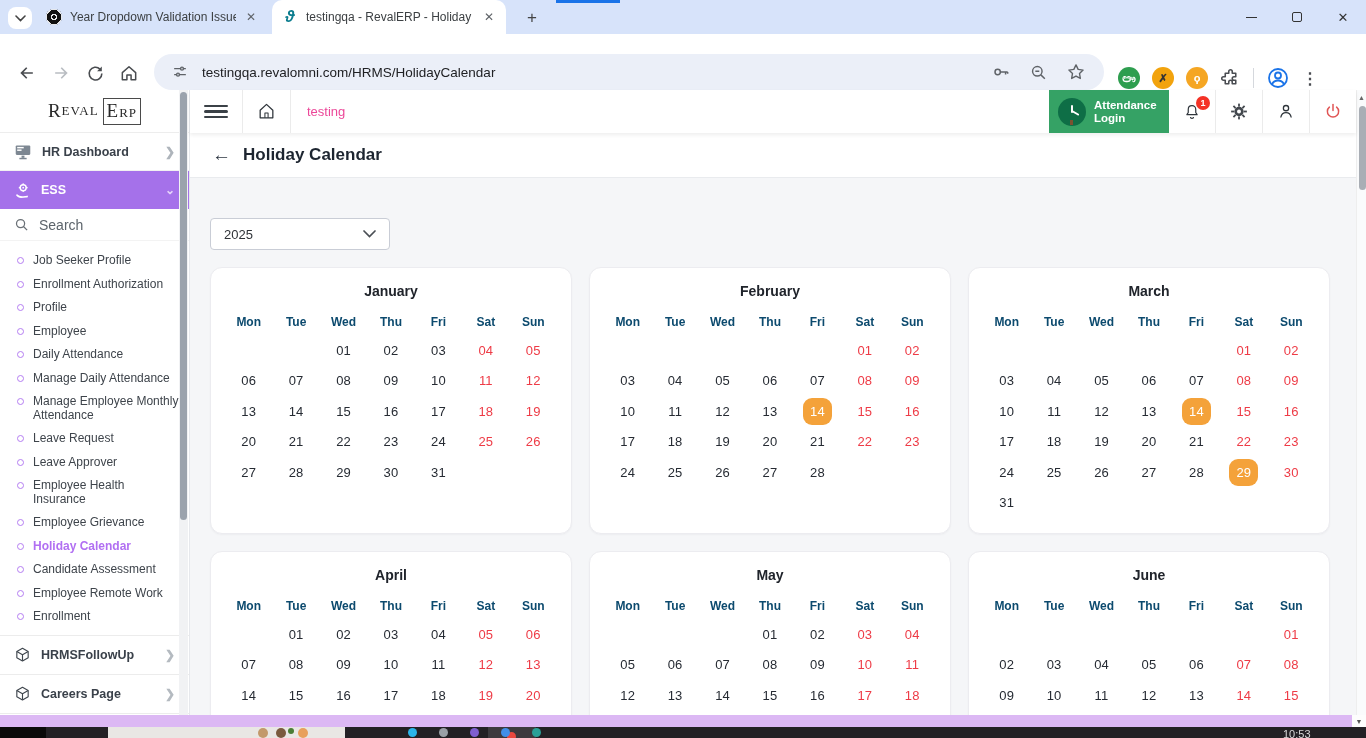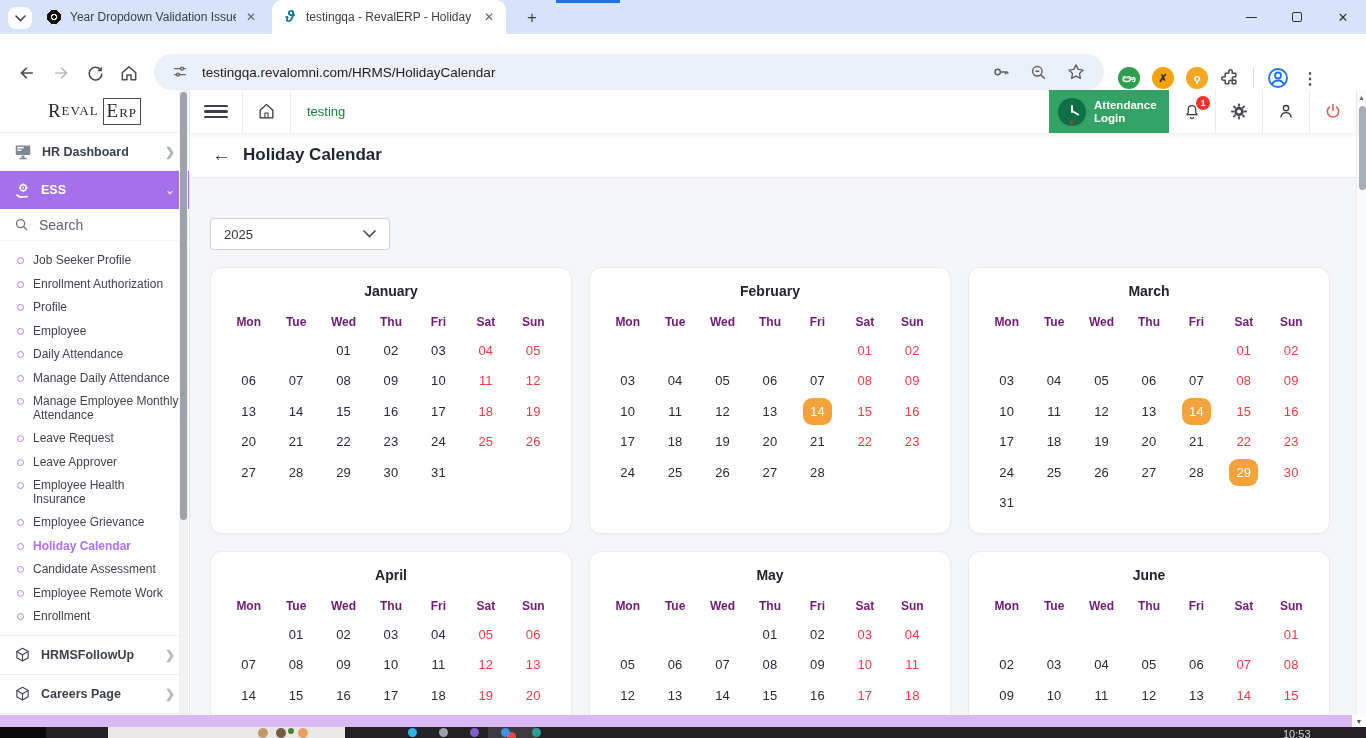"testing" .workspace { color: #15803d -> #ec4899 }
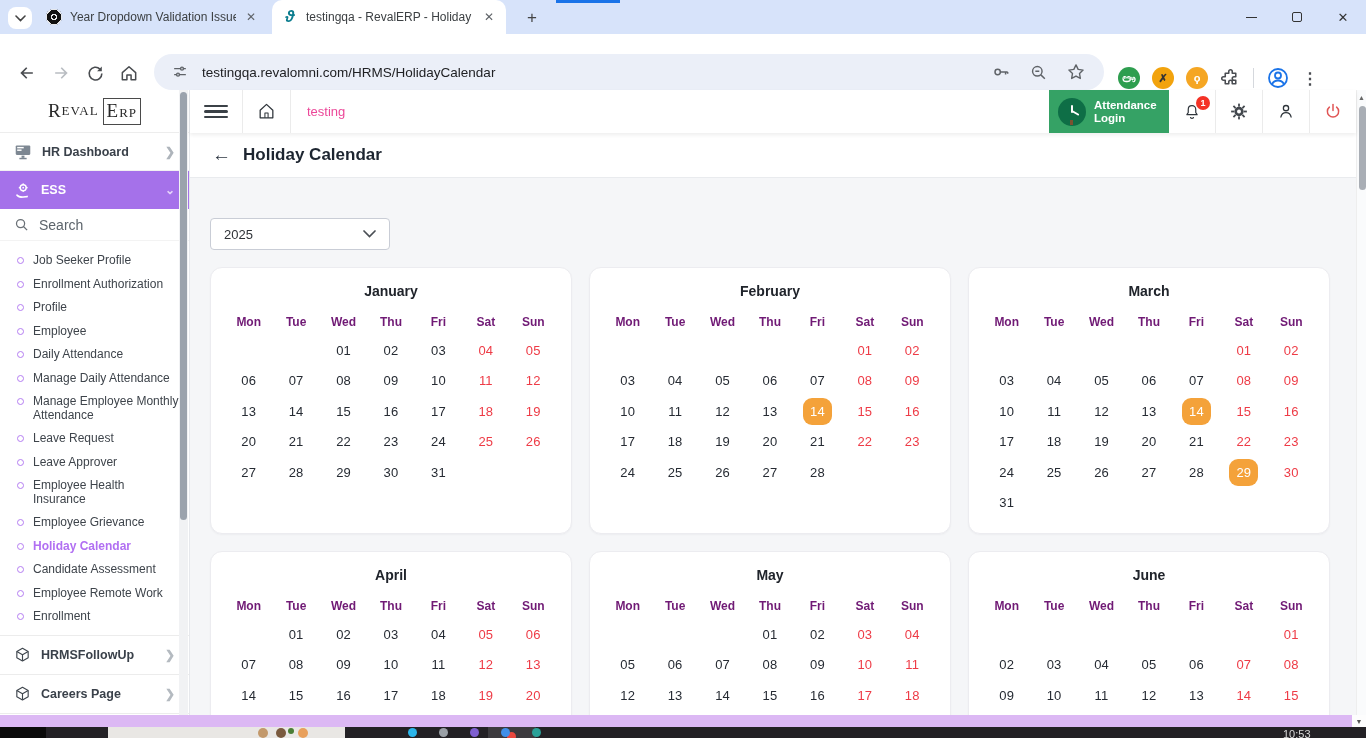"Mon" .day-names span { color: #701a75 -> #0c4a6e }
